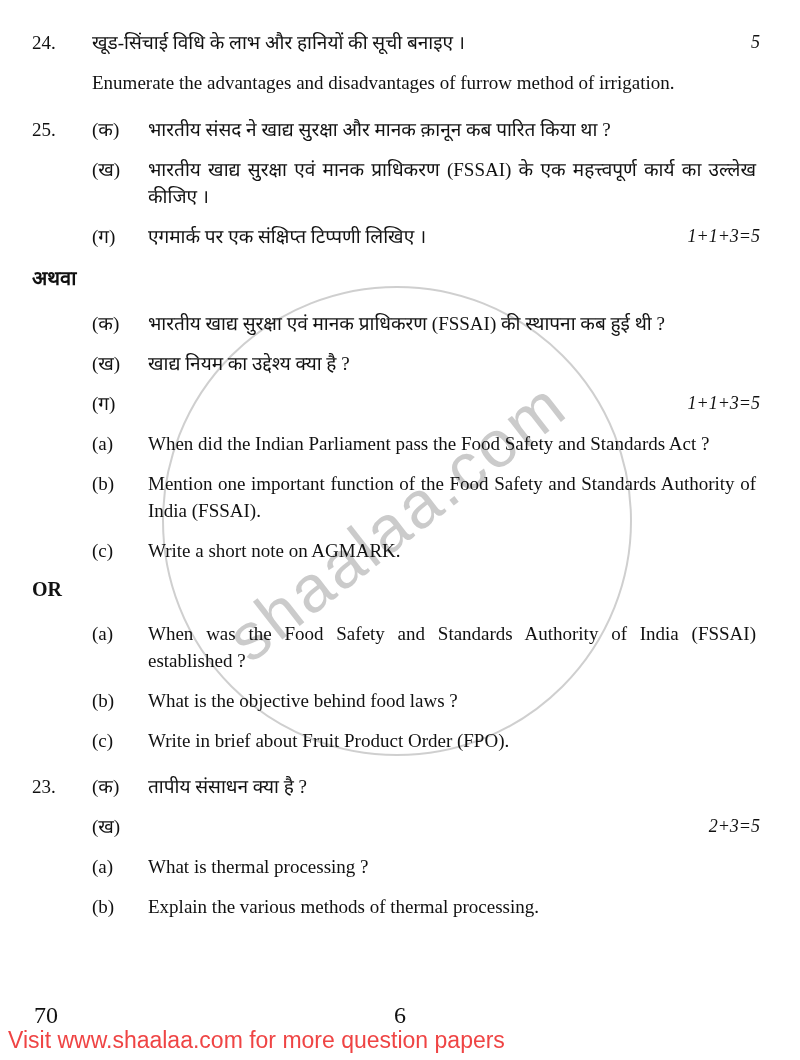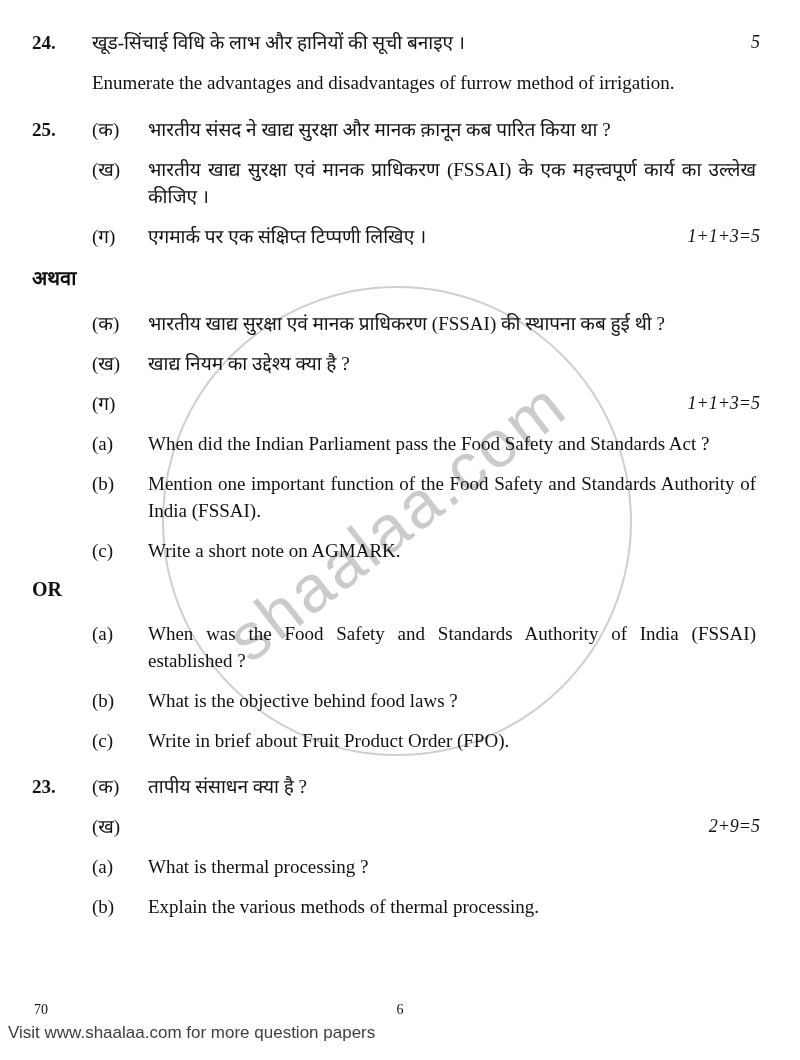"24." .qnum { font-weight: bold -> normal }
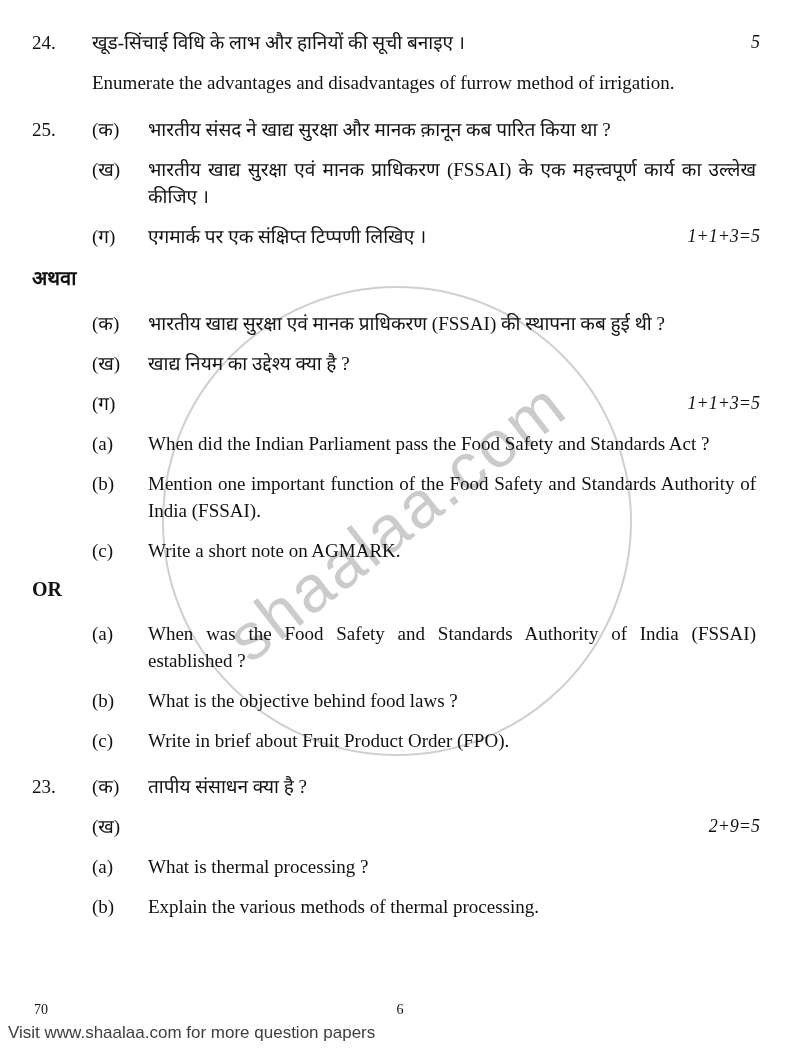"2+9=5" div.marks { text: 2+9 -> 2+3 }
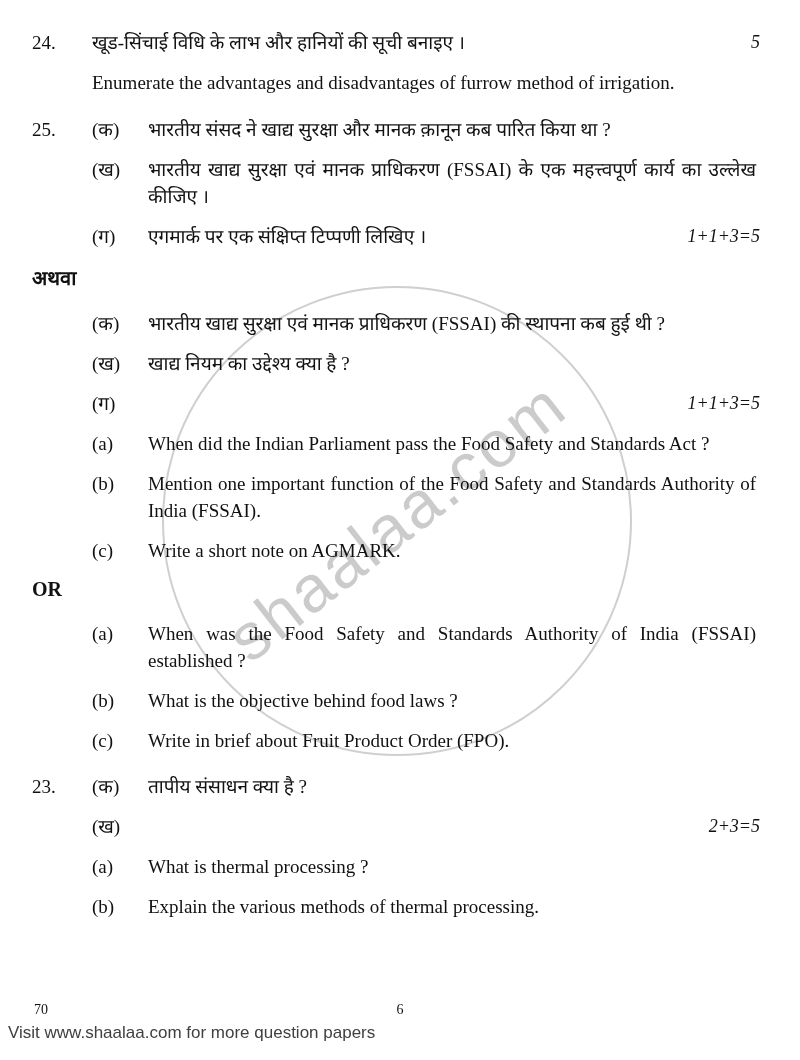"70" .footer { font-size: 14px -> 24px }
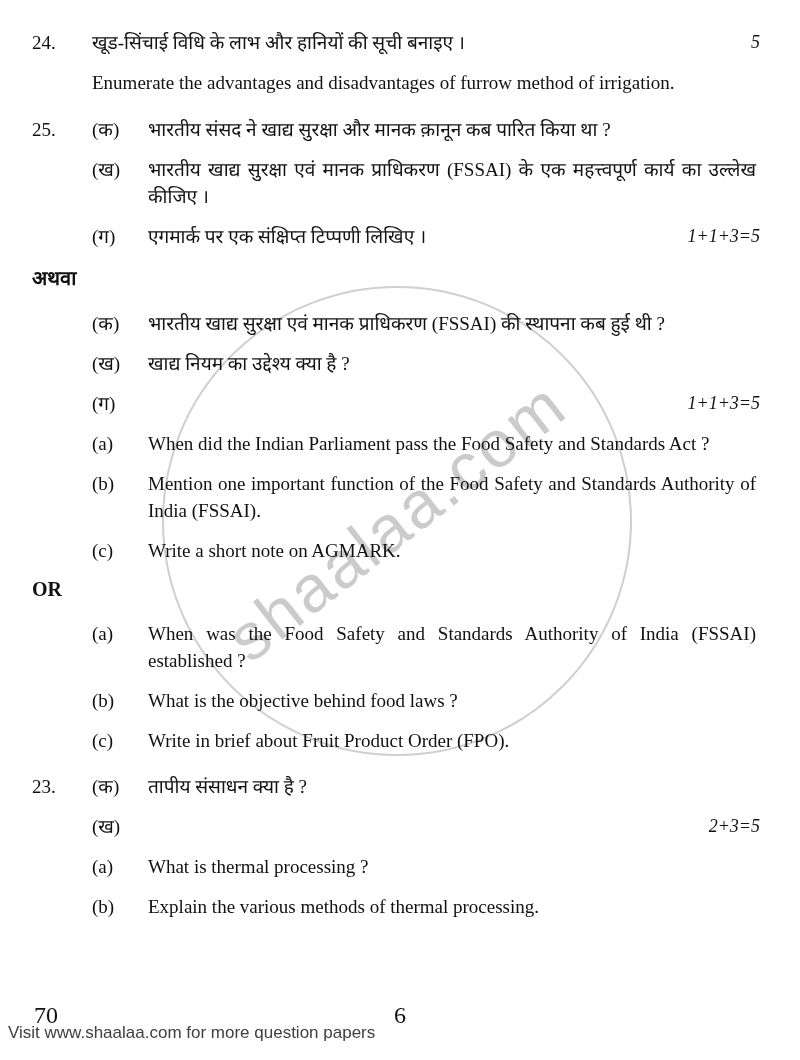"Visit www.shaalaa.com for more question" .banner { bottom: 17px -> 6px; color: #404040 -> #ef4444; font-size: 17px -> 23px }
